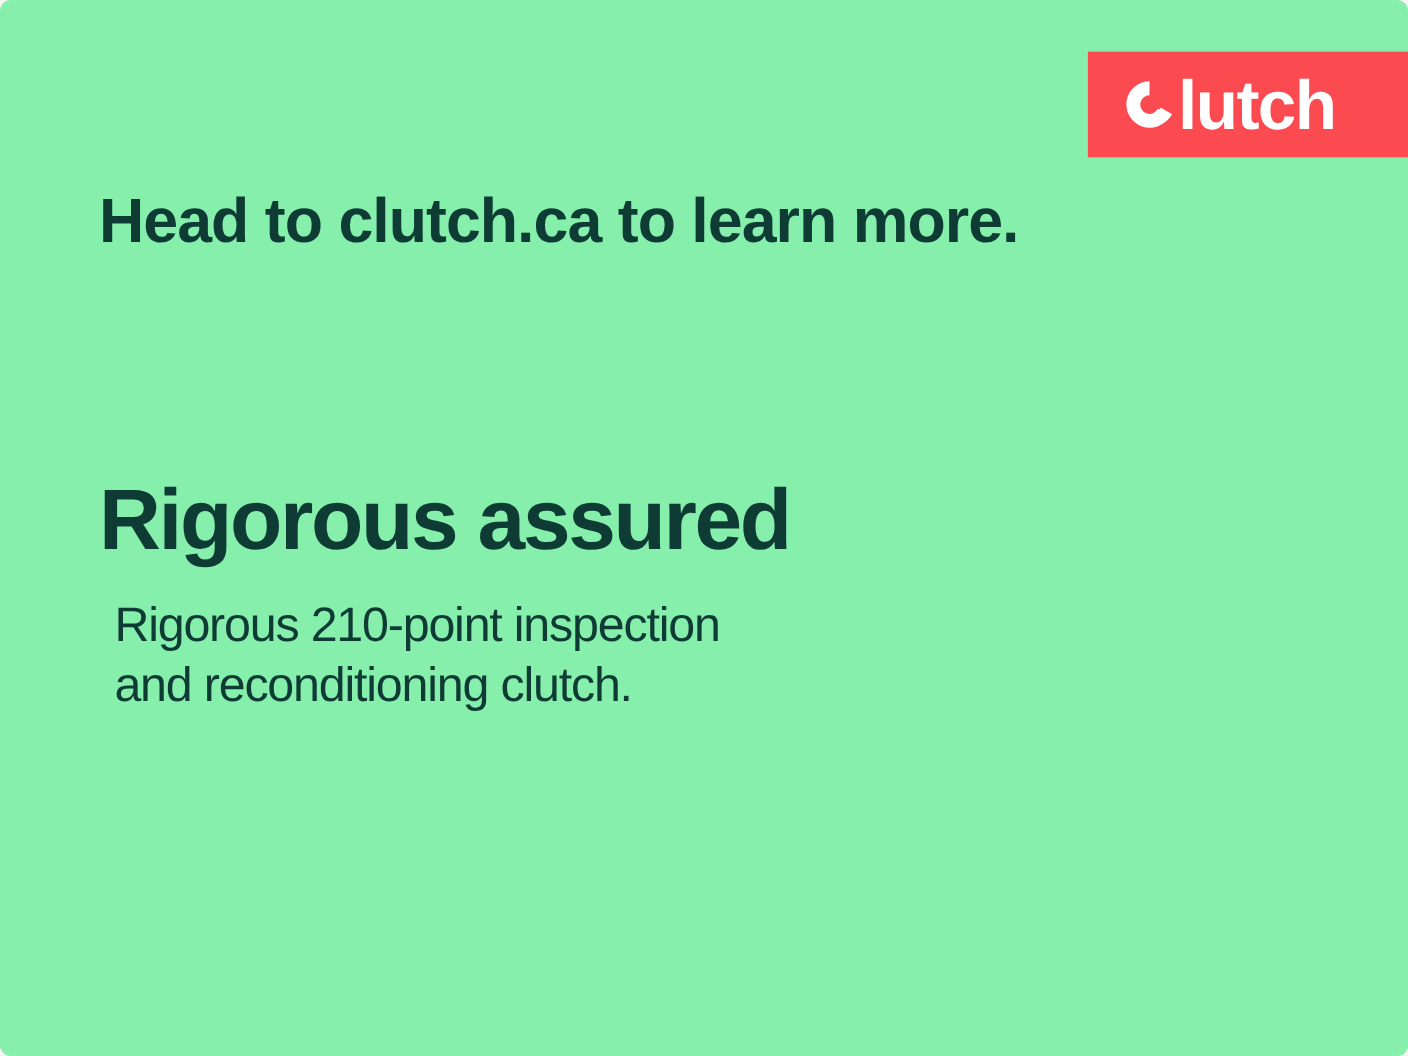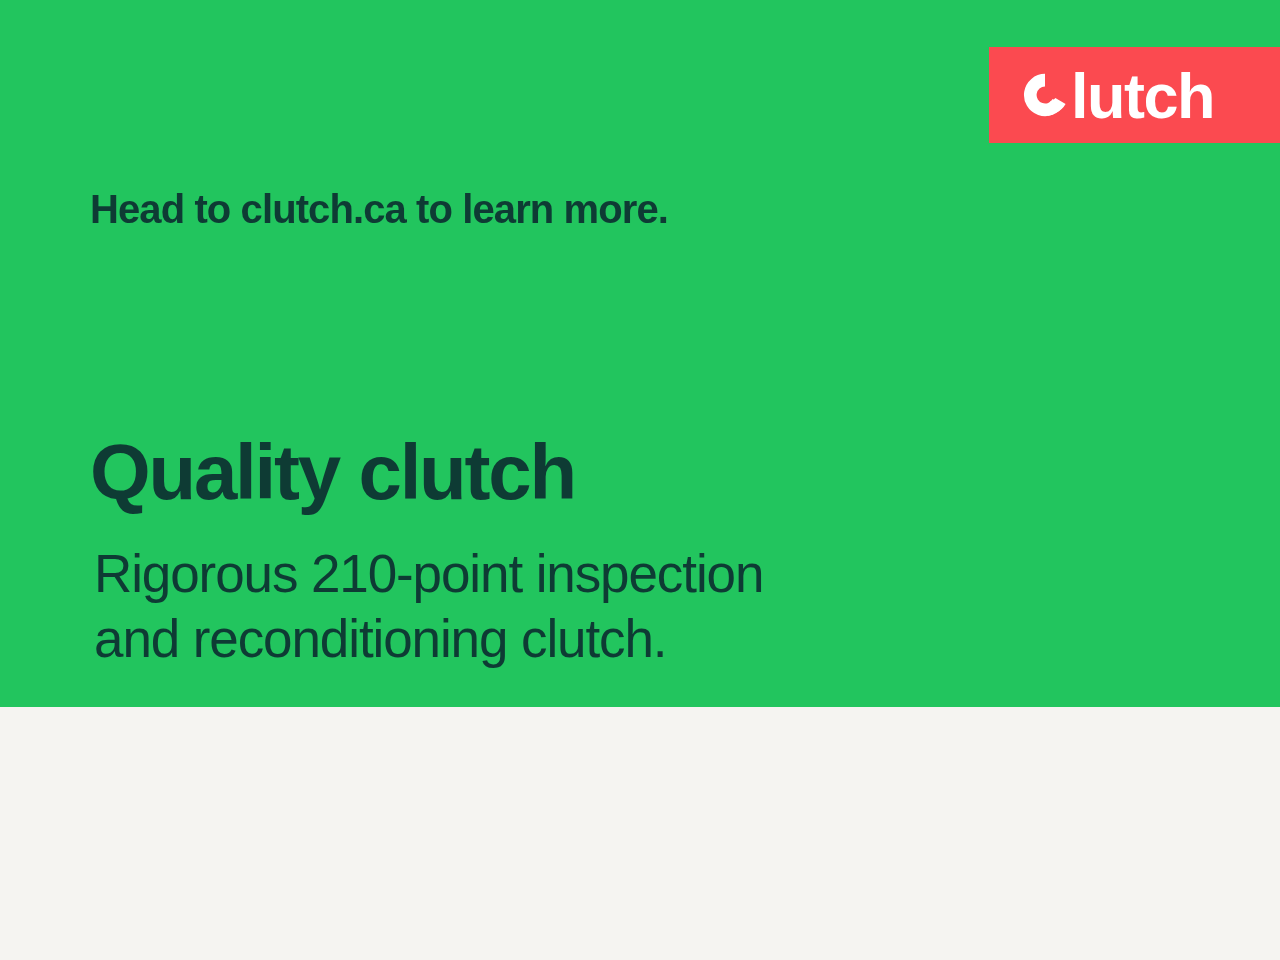"lutch" .canvas { background: #22c55e -> #86efac; border-radius: none -> 10px; height: 707px -> 960px }
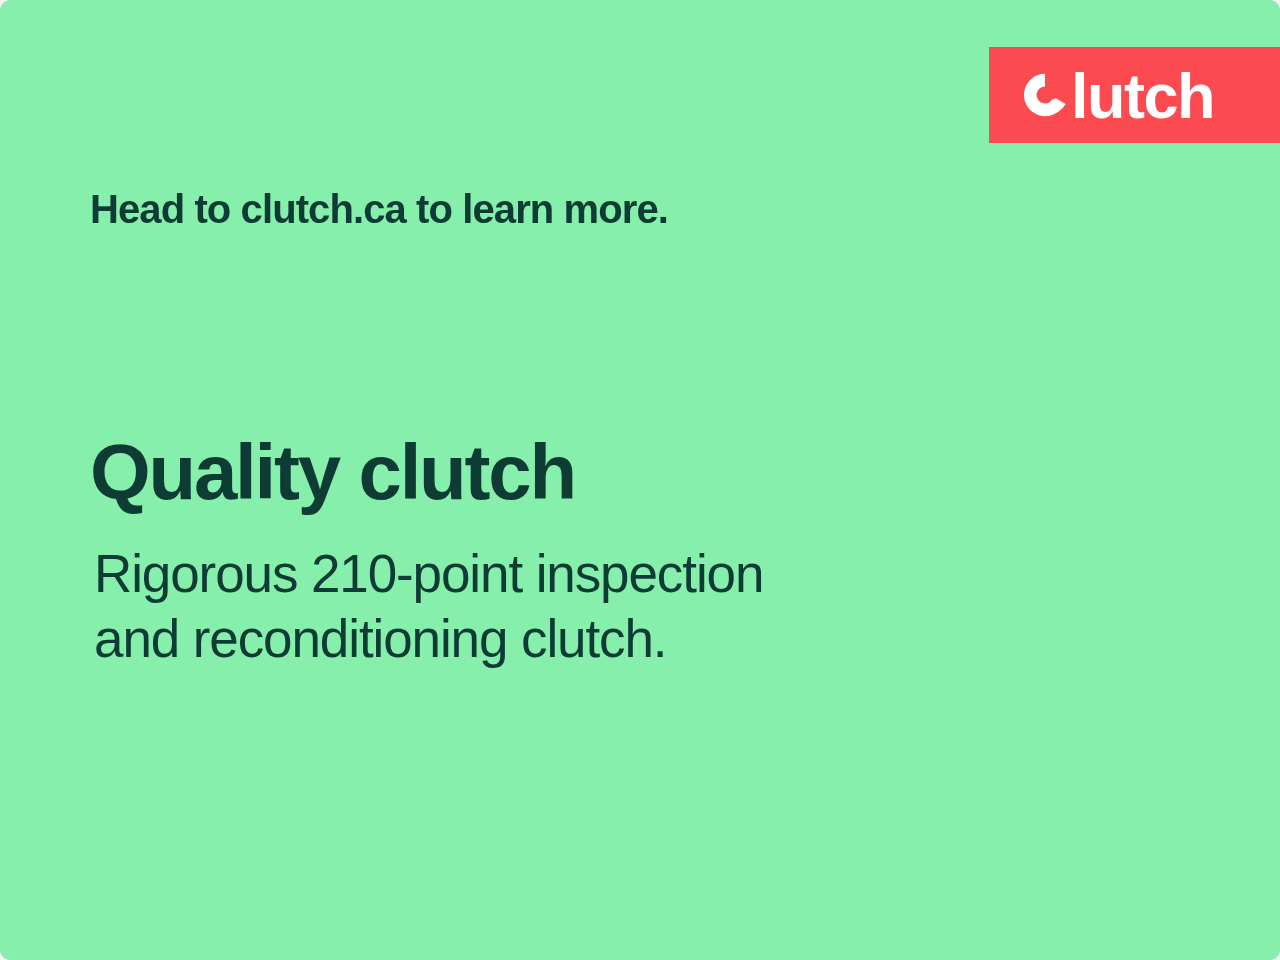"Head to clutch.ca to learn" .tagline { font-size: 40px -> 57px; top: 187px -> 170px }
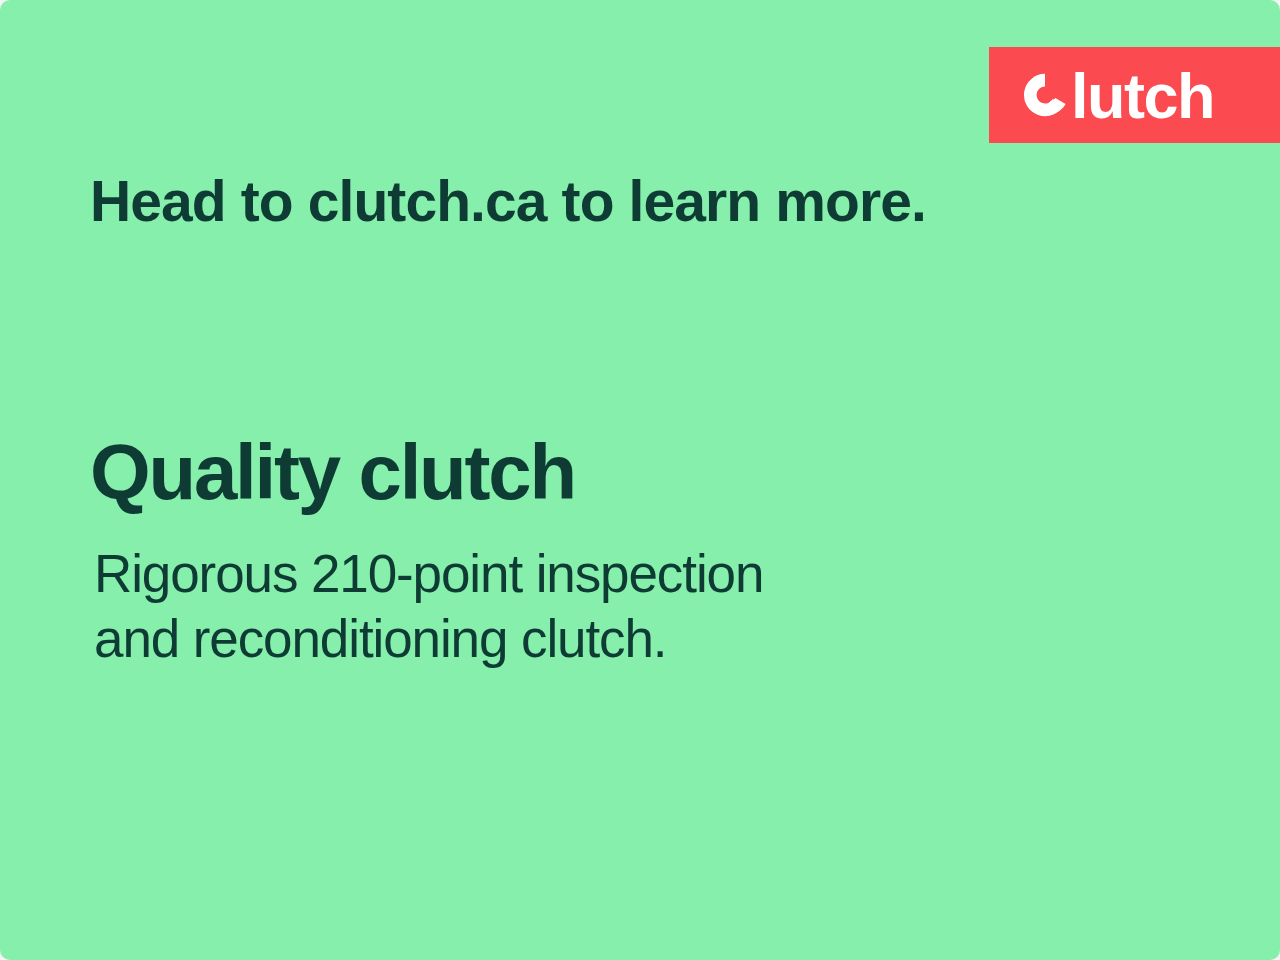"Quality clutch" div.headline { text: Quality clutch -> Rigorous assured }
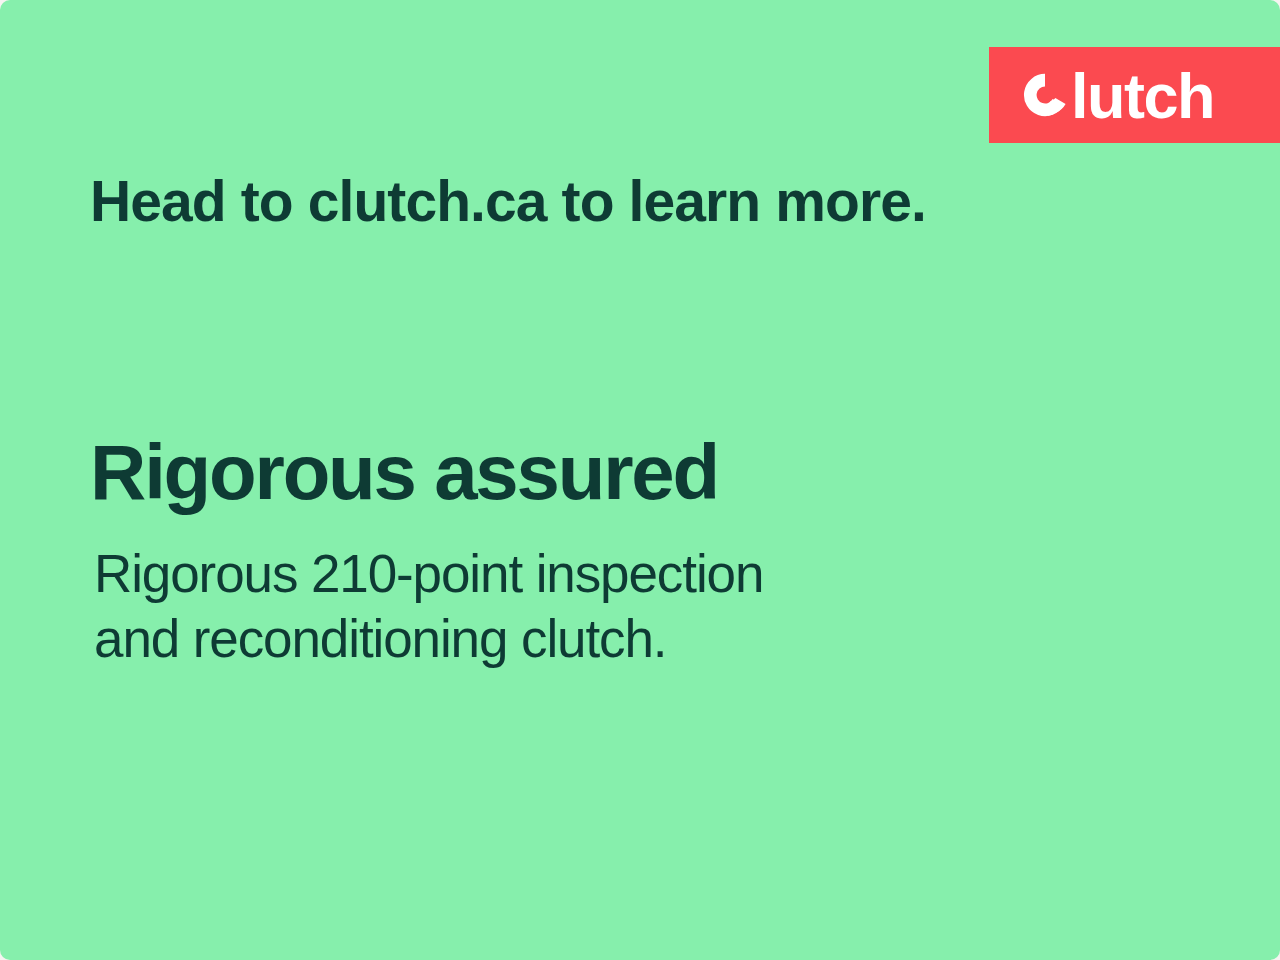"Rigorous 210-point inspection" .body-copy { font-size: 53px -> 44px; left: 94px -> 104px }
